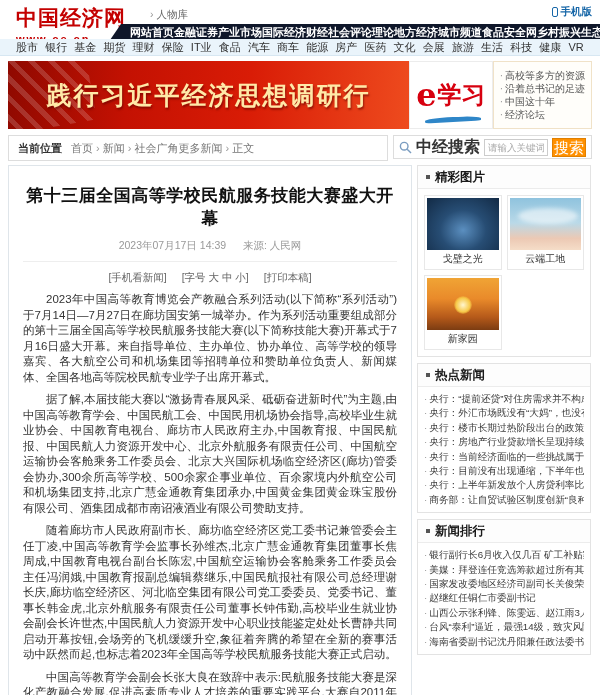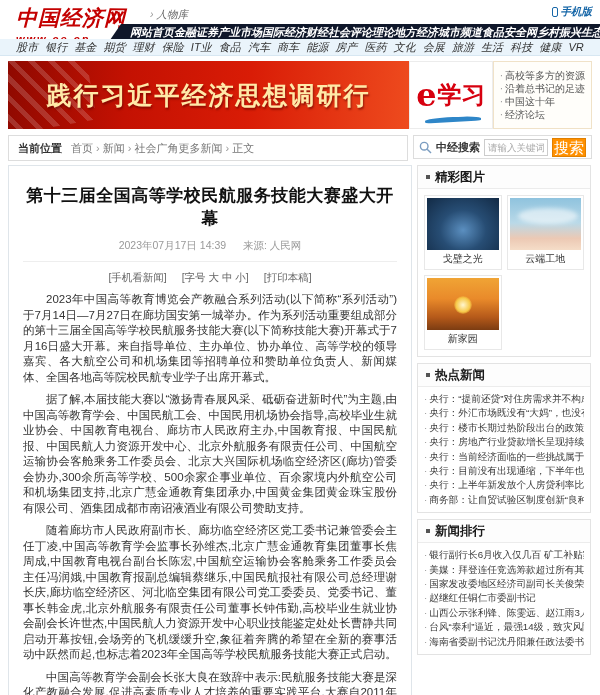"中国经济网" .header { font-style: italic -> none }
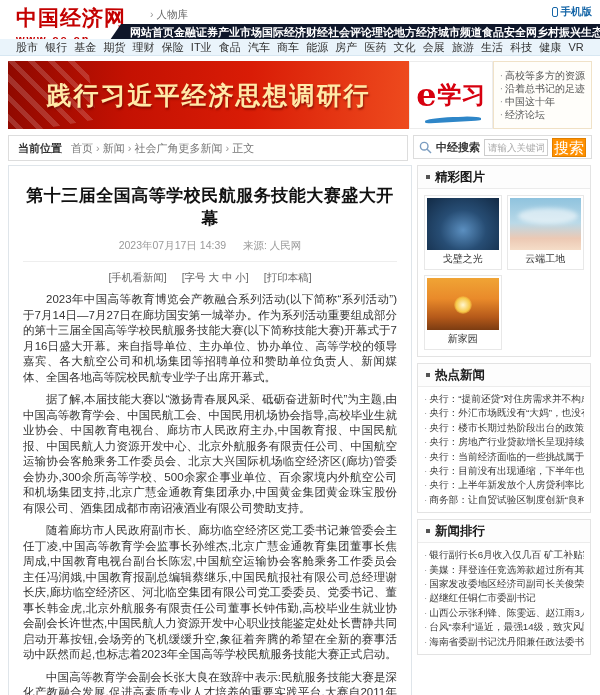"中经搜索" .search-label { font-size: 11px -> 16px }
